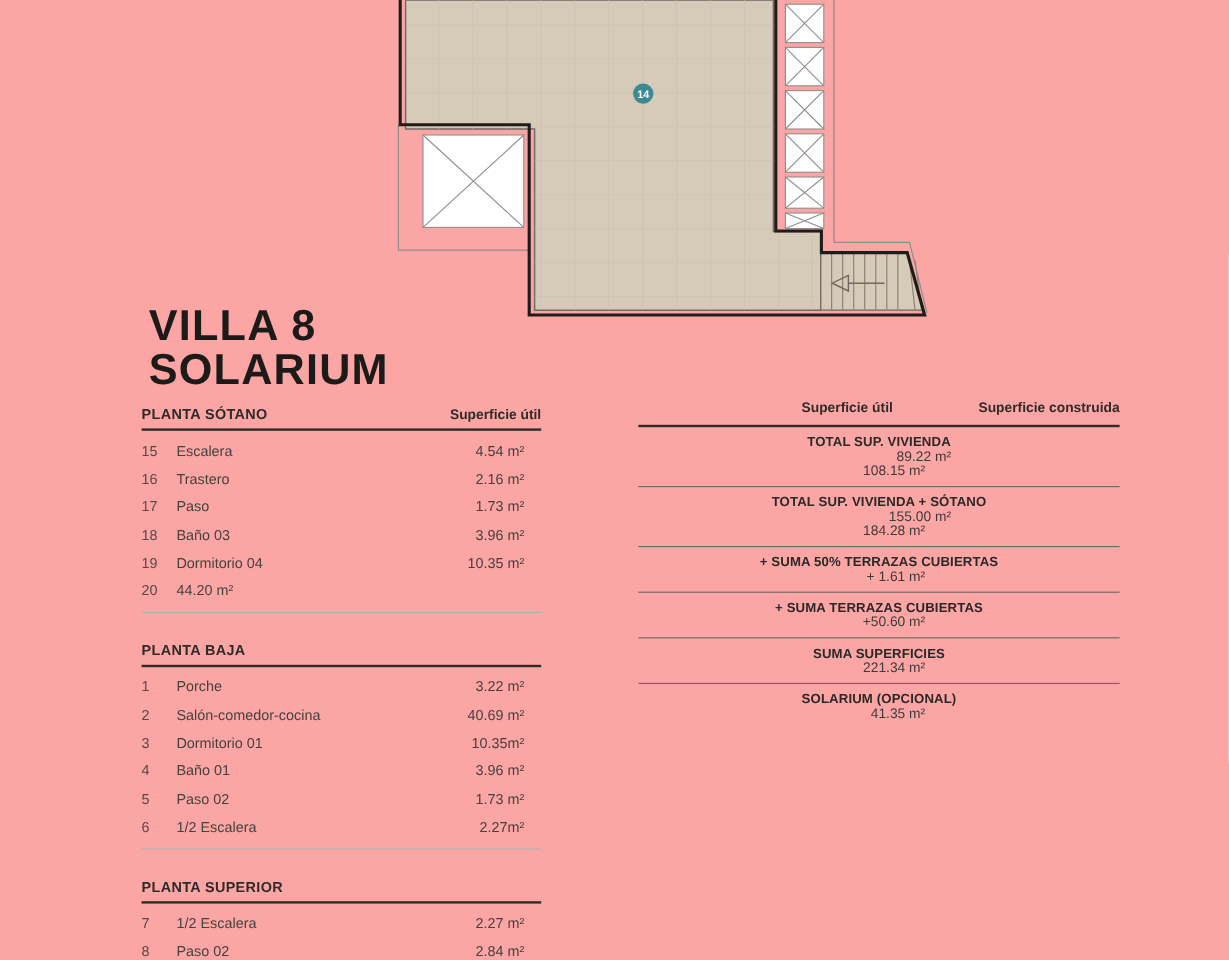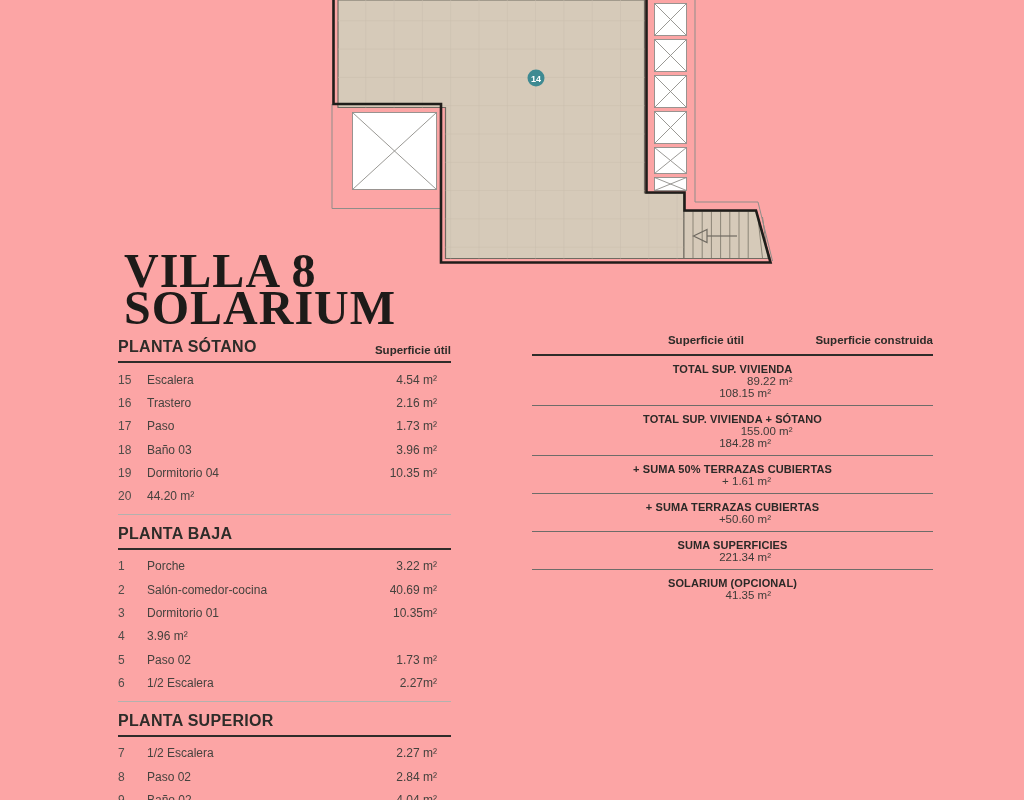"VILLA 8" .title { font-family: Liberation Serif, serif -> Liberation Sans, sans-serif; font-size: 48px -> 36px }
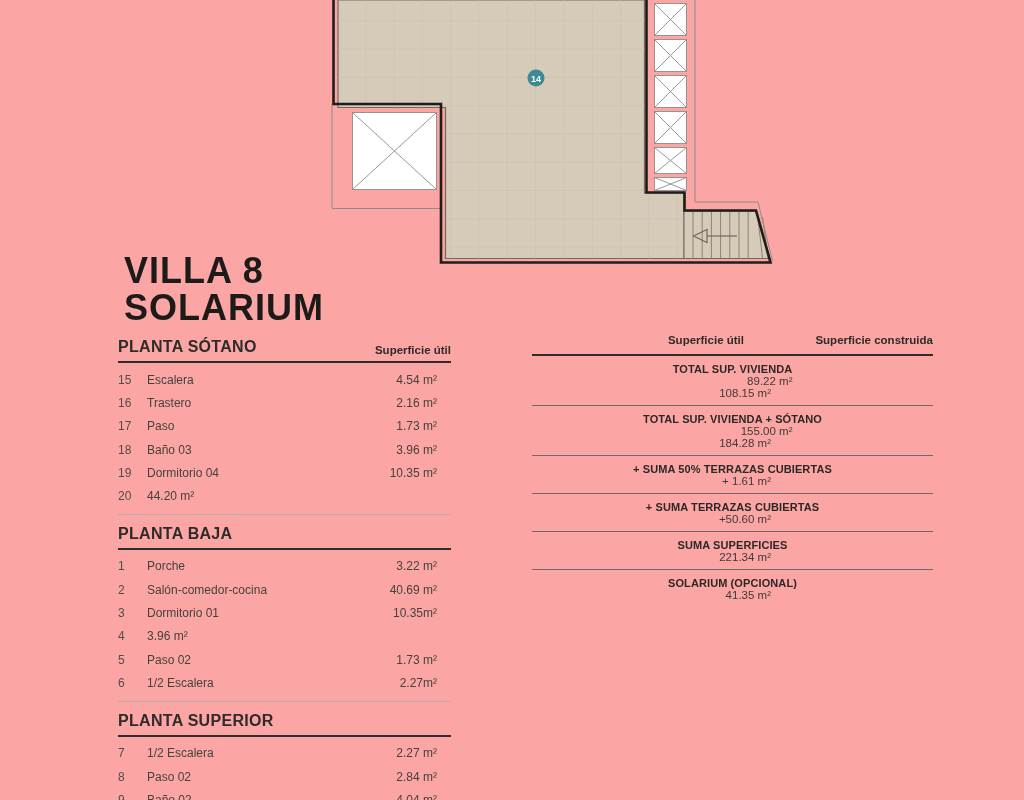"PLANTA SÓTANO" .sec-title { font-size: 16px -> 12px }
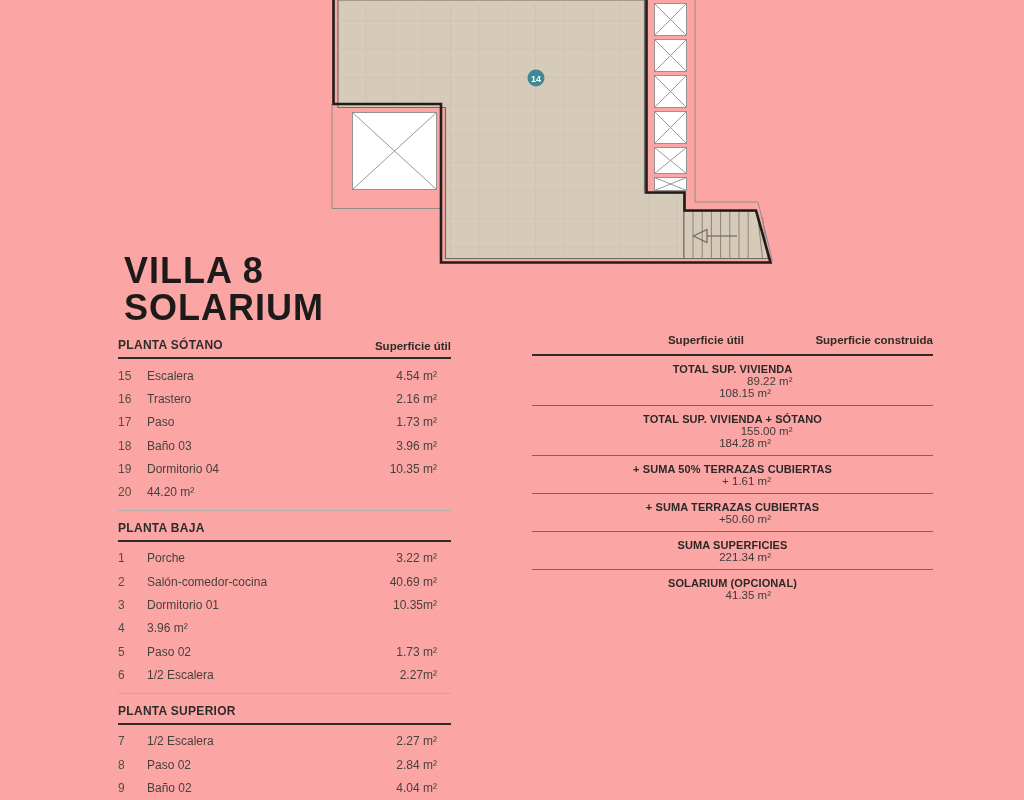"PLANTA BAJA" .section + .section { padding-top: 10px -> 24px }
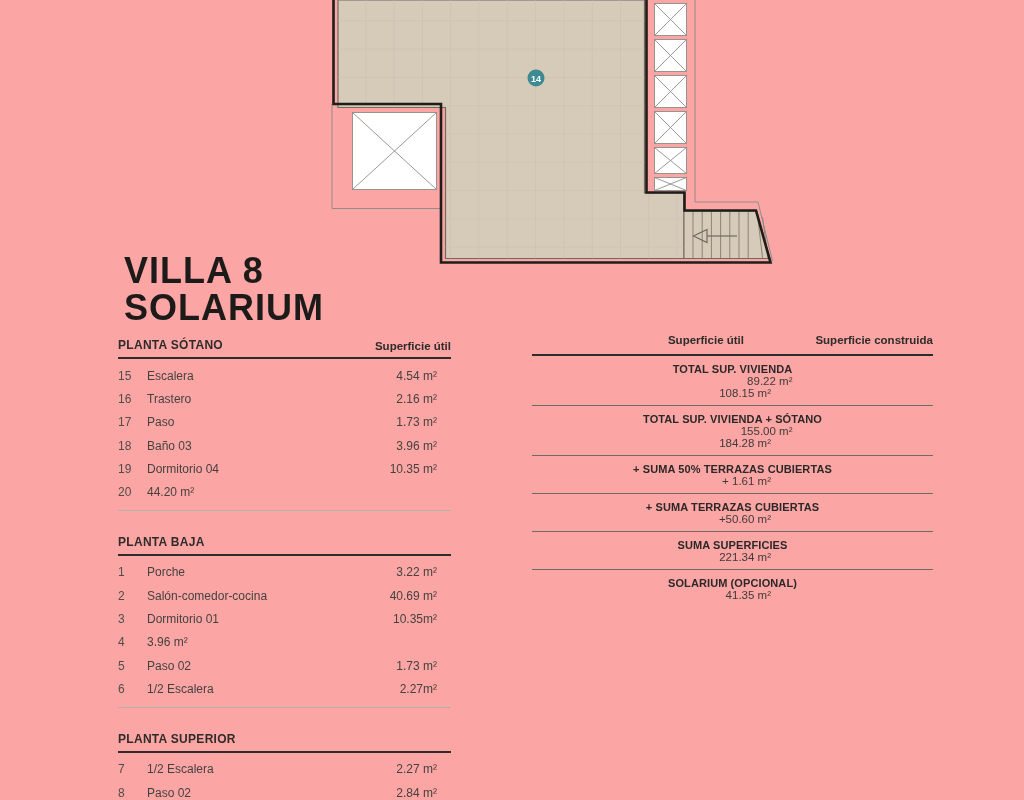"Baño 01" span.lbl { html: none -> <span>Baño 01</span> }
